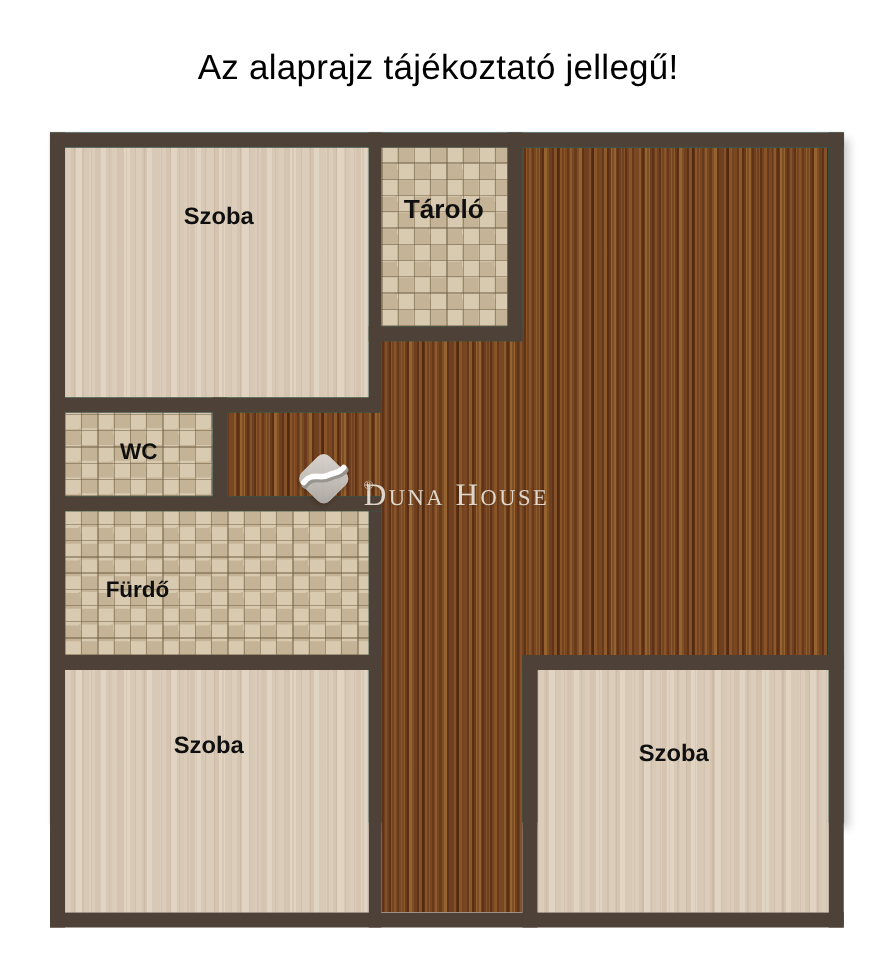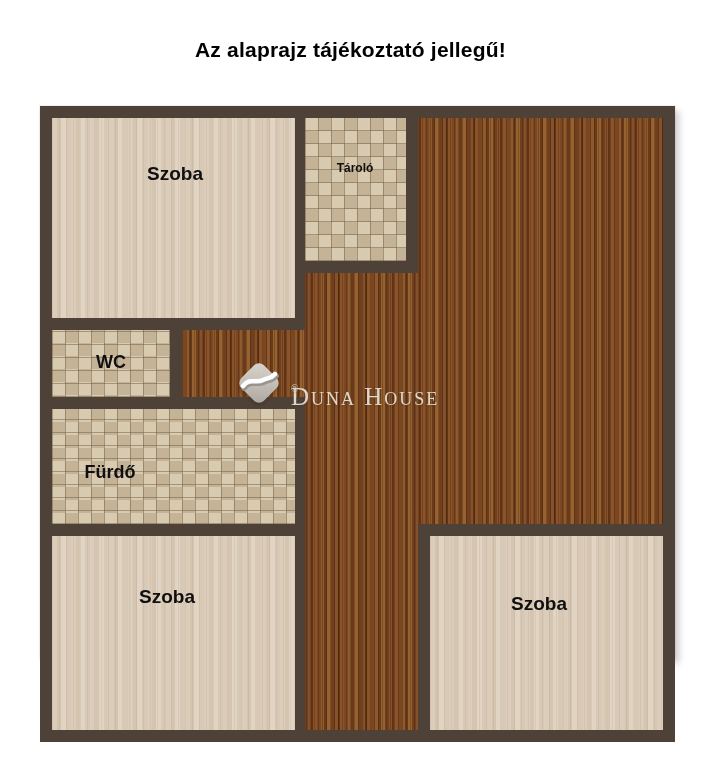"Az alaprajz tájékoztató jellegű!" .title { font-size: 21px -> 28px; font-weight: bold -> normal }
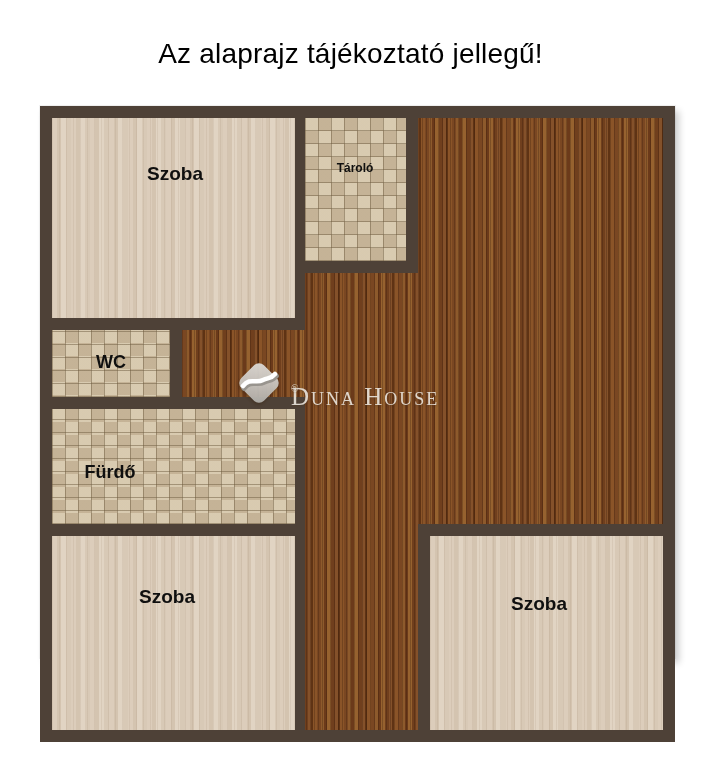"Tároló" .lbl-tarolo { font-size: 12px -> 21px }
